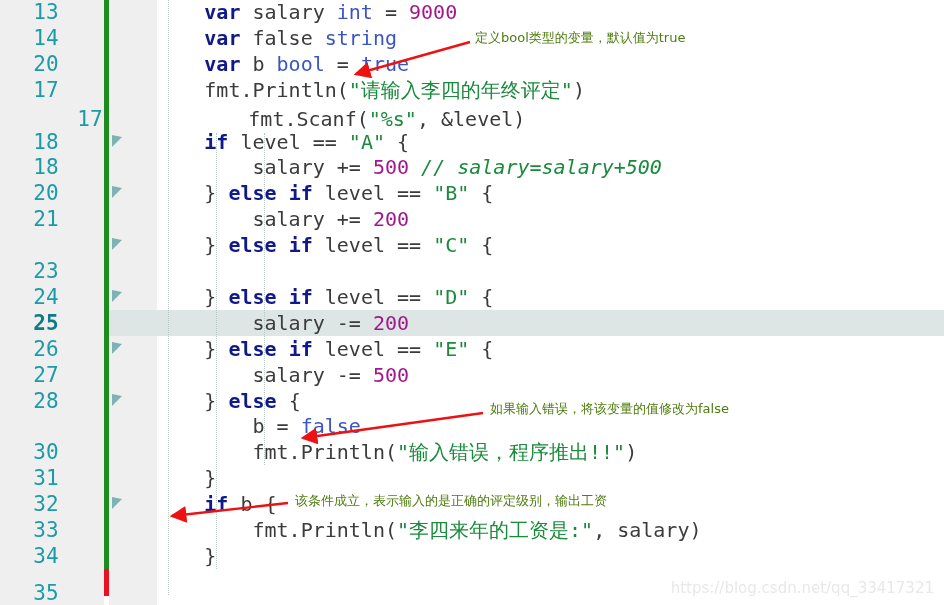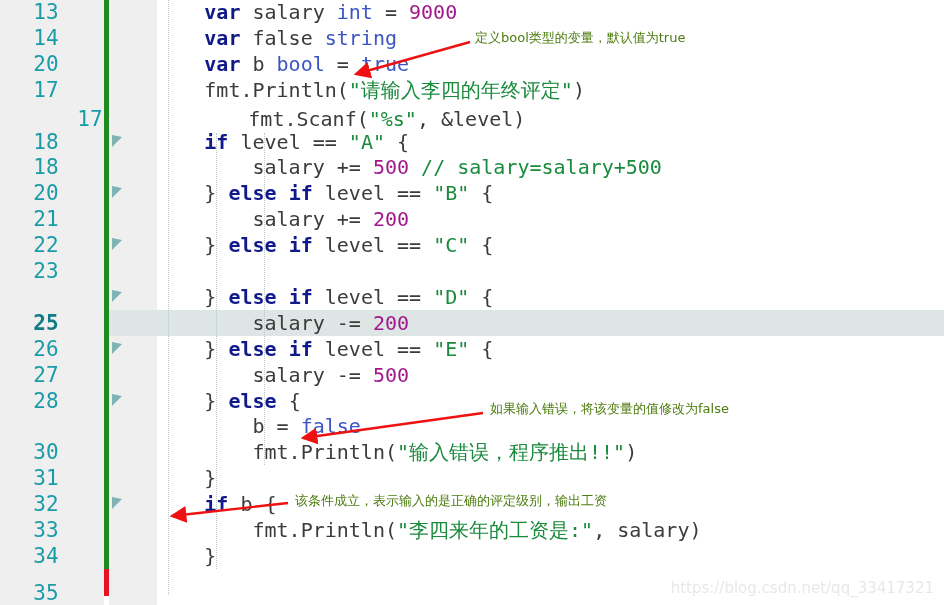"// salary=salary+500" .cmt { font-style: none -> italic }
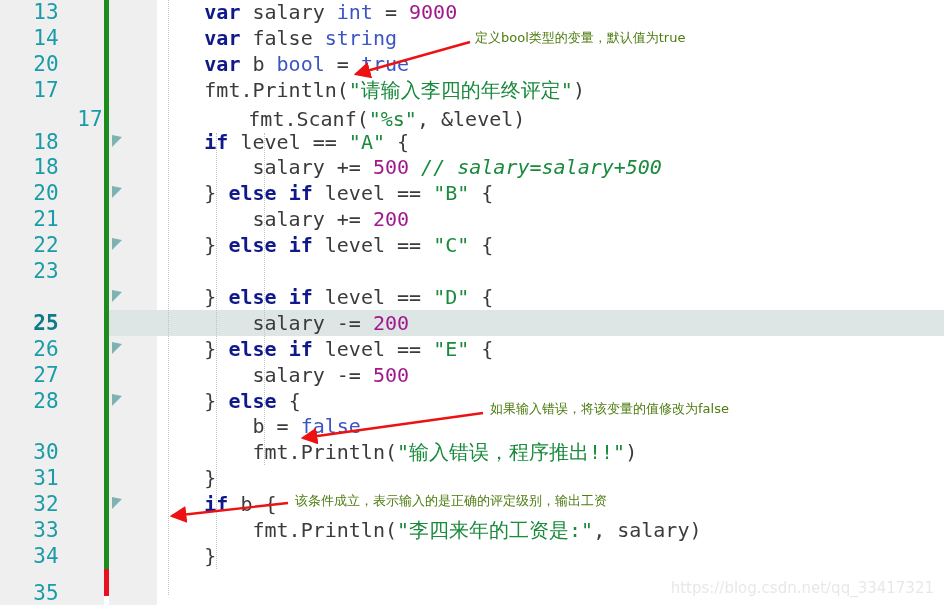"22" div.lineno { html: <div>22</div> -> none }
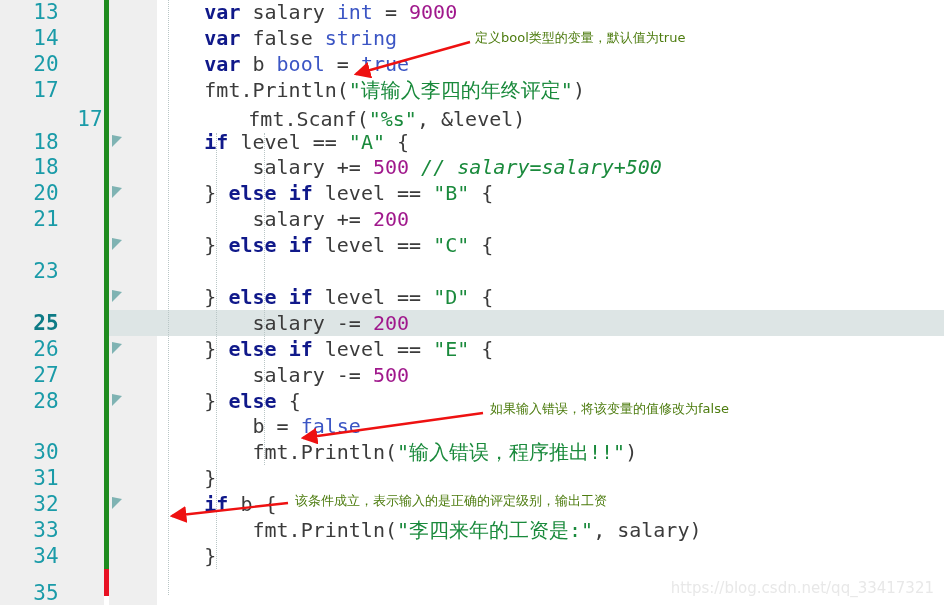"24" div.lineno { html: none -> <div>24</div> }
